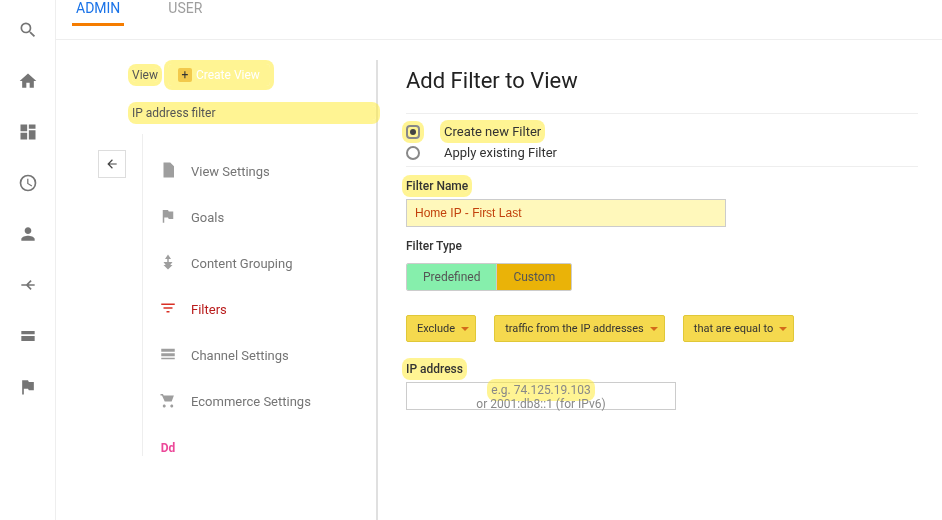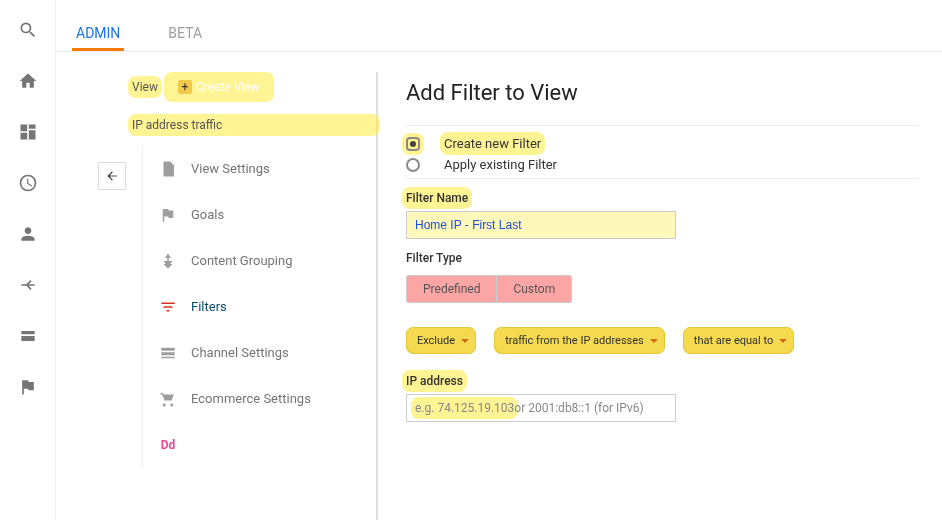"ADMIN" .tabs { align-items: flex-end -> flex-start; height: 52px -> 40px }
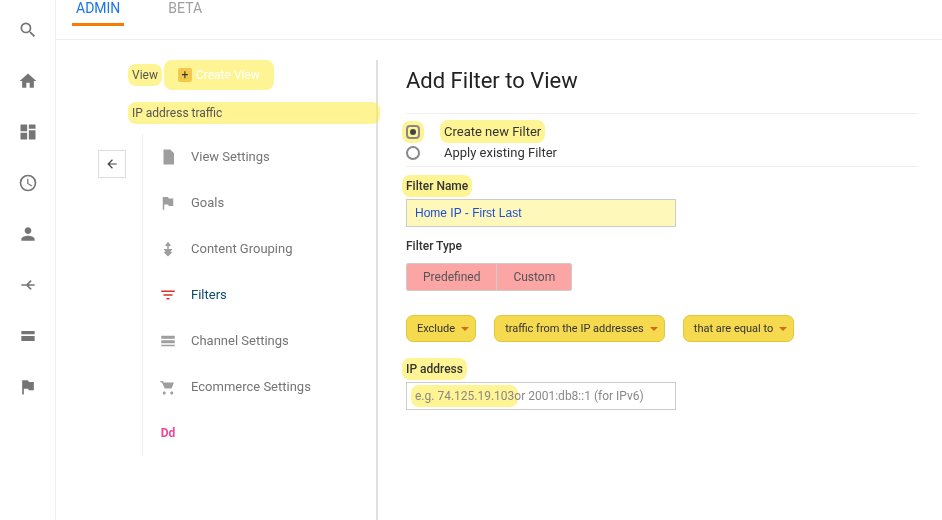"BETA" div.tab { text: BETA -> USER }
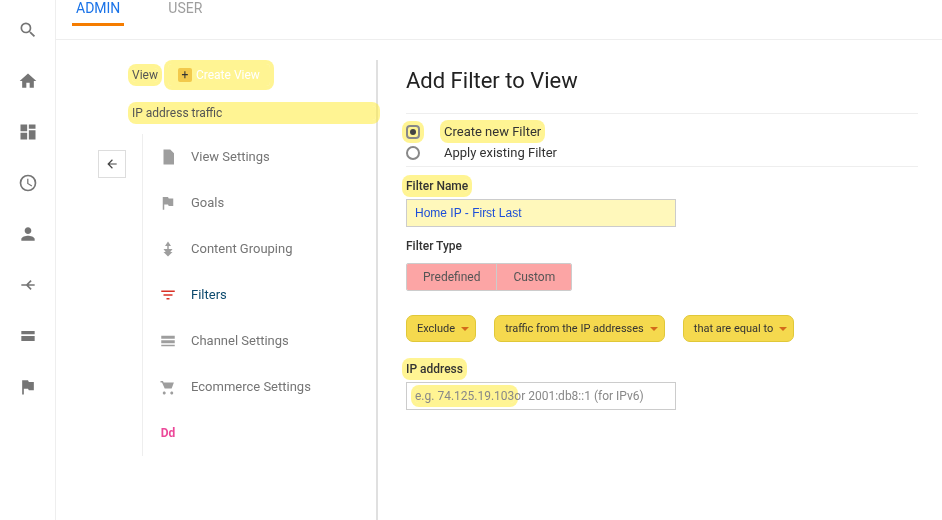"IP address traffic" div.view-name { text: traffic -> filter }
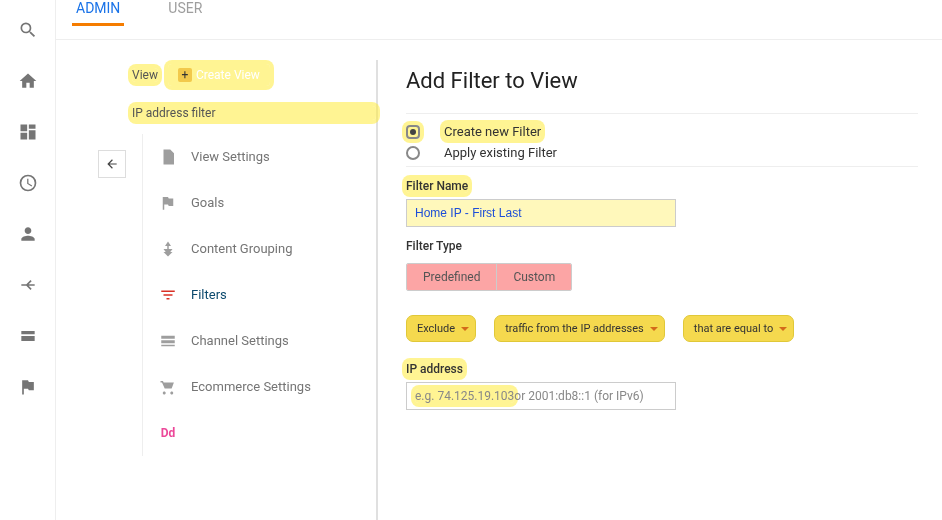"View Settings" .nav-item { align-items: center -> flex-end }
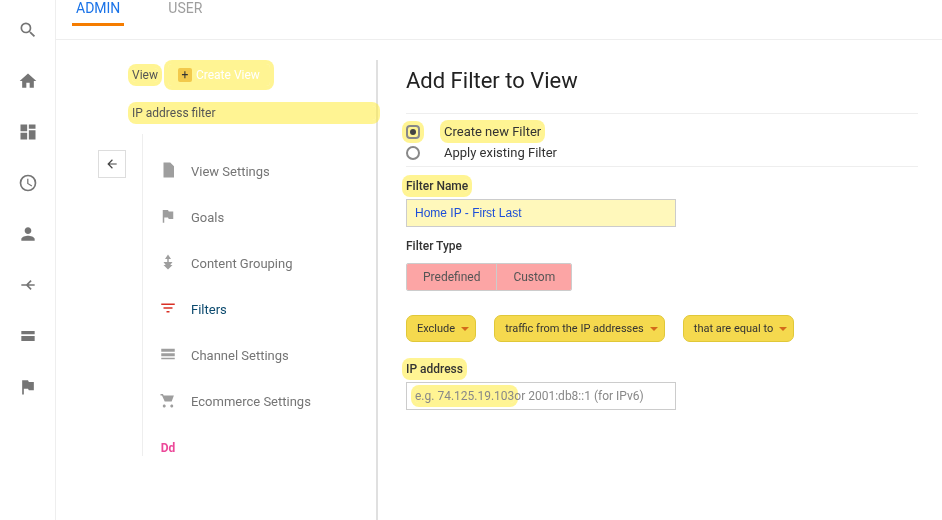"Home IP - First Last" .text-input { color: #1d4ed8 -> #c2410c; width: 270px -> 320px }
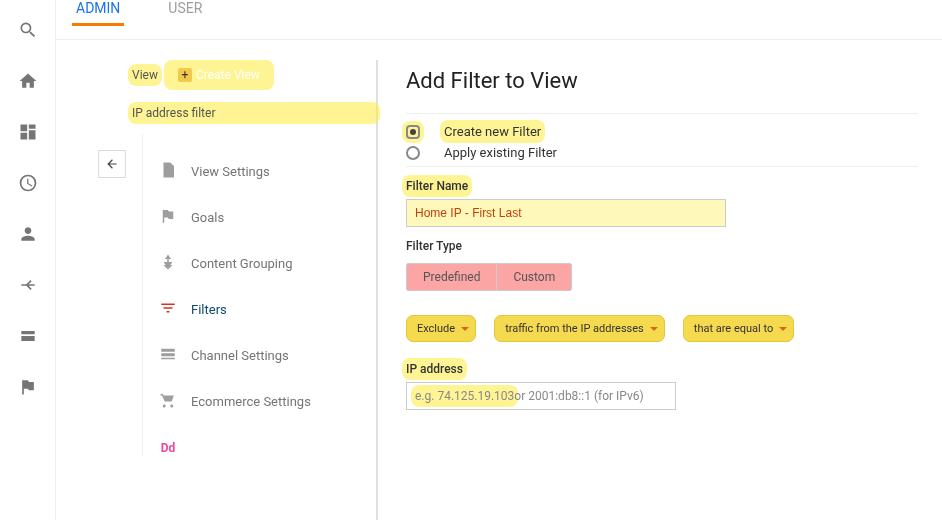"Predefined" .seg-btn.active { background: #fca5a5 -> #86efac }
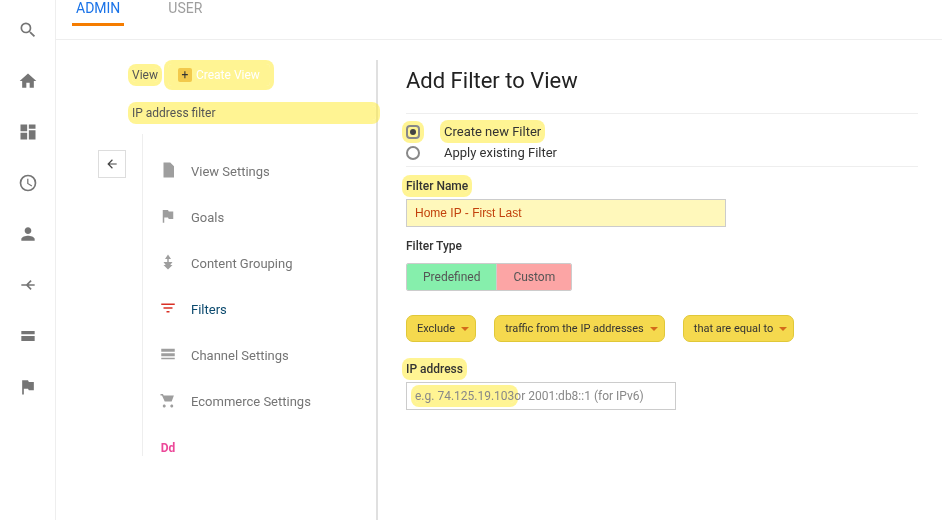"Custom" .seg-btn { background: #fca5a5 -> #eab308 }
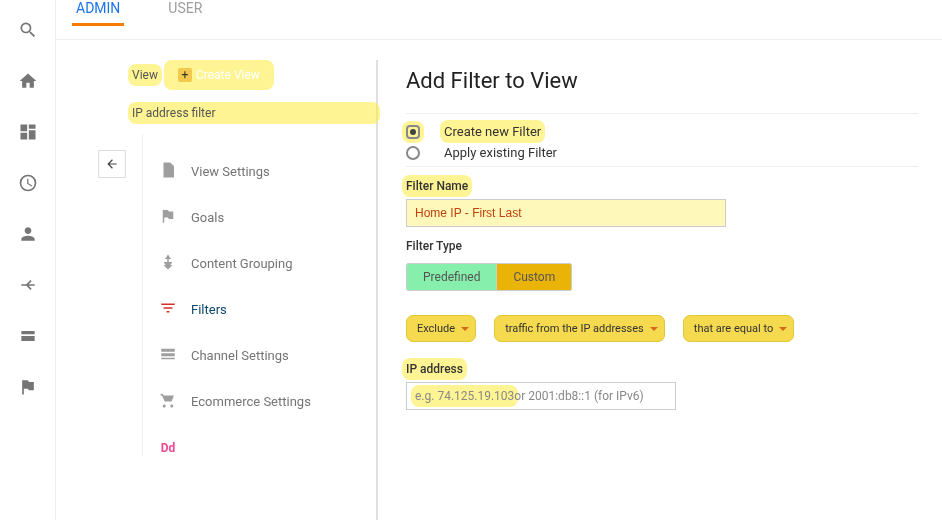"Filters" .nav-item.active { color: #0c4a6e -> #b91c1c }
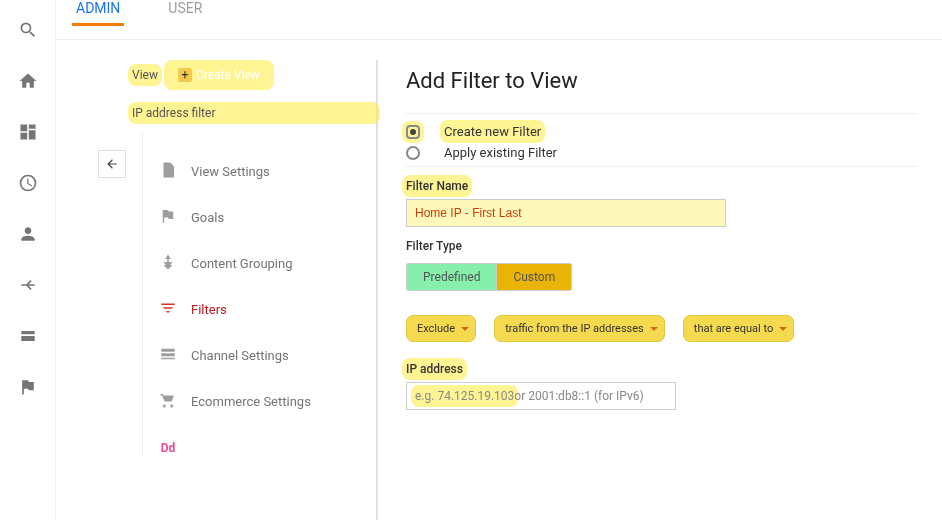"Exclude" .dd { border-radius: 7px -> 2px }
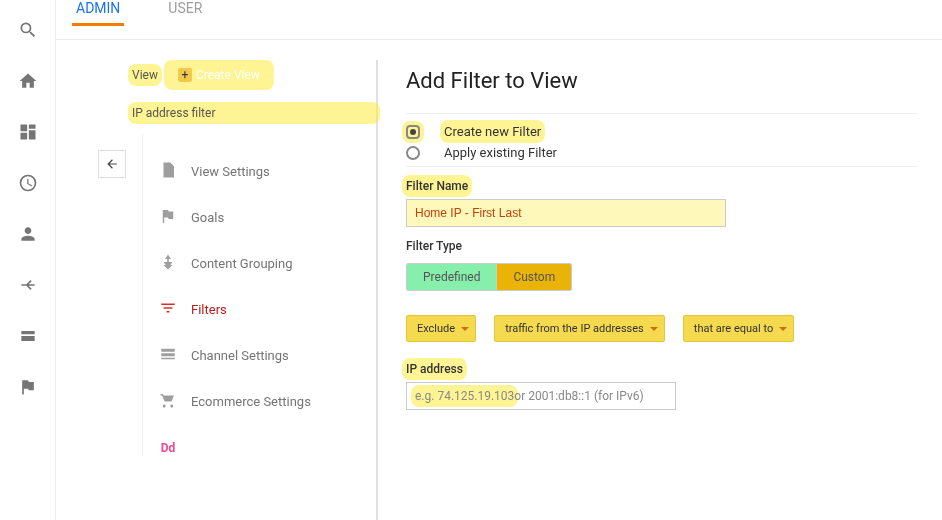"e.g. 74.125.19.103" .placeholder-split { flex-direction: none -> column }
